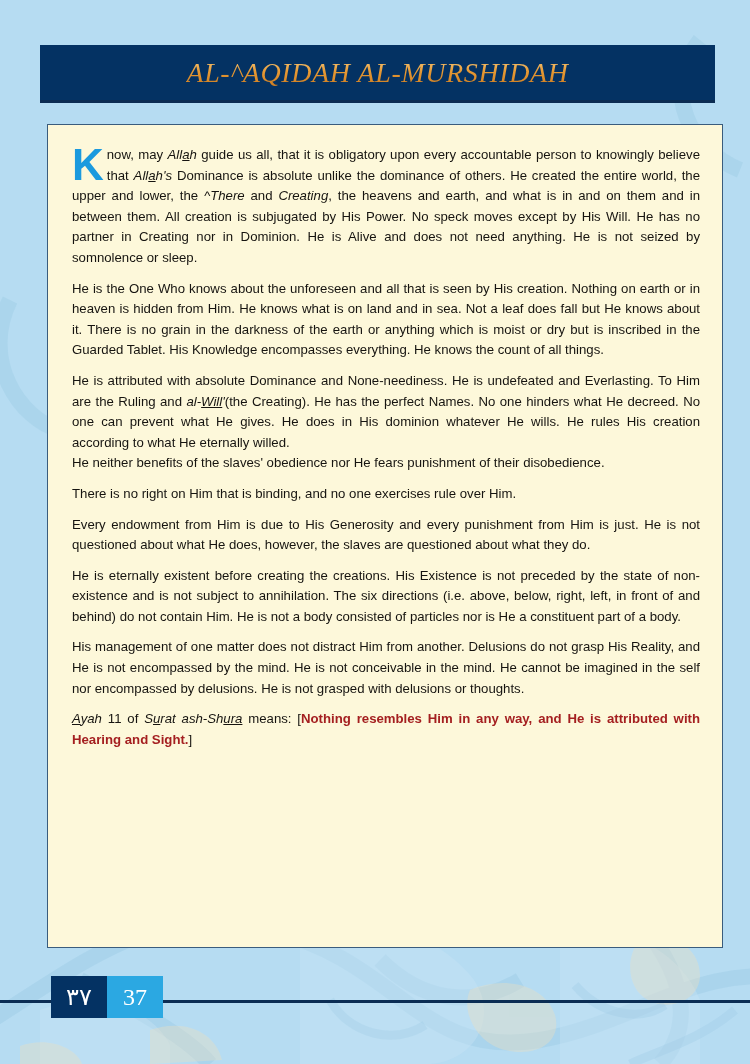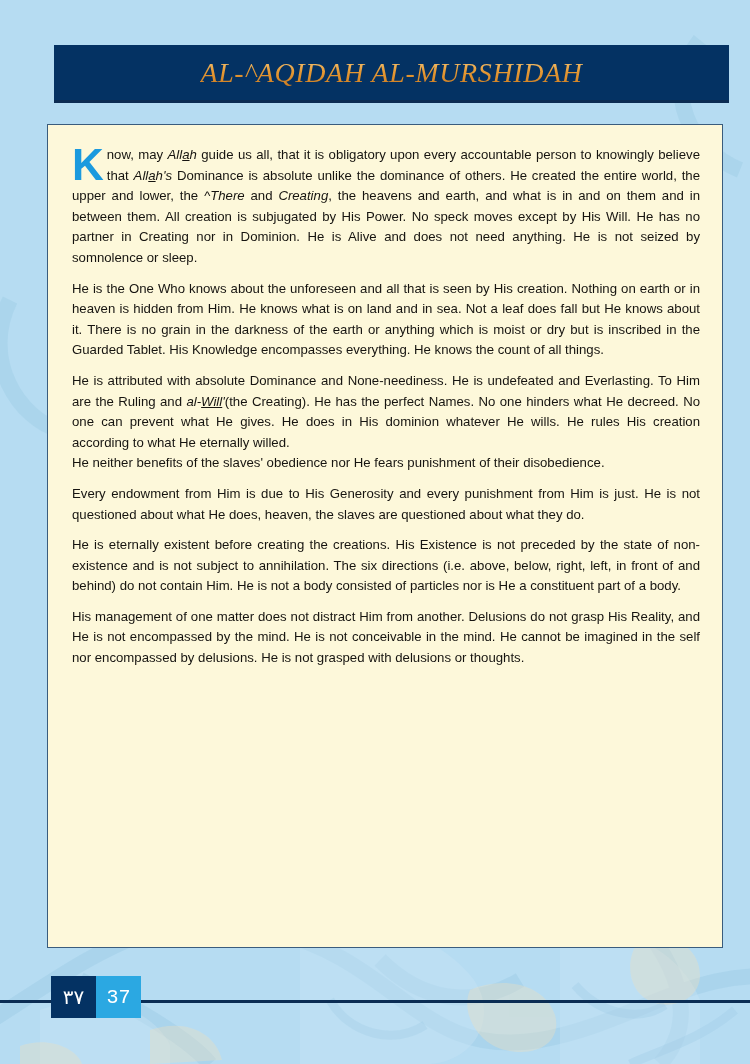"AL-^AQIDAH AL-MURSHIDAH" #title-bar { left: 54px -> 40px }
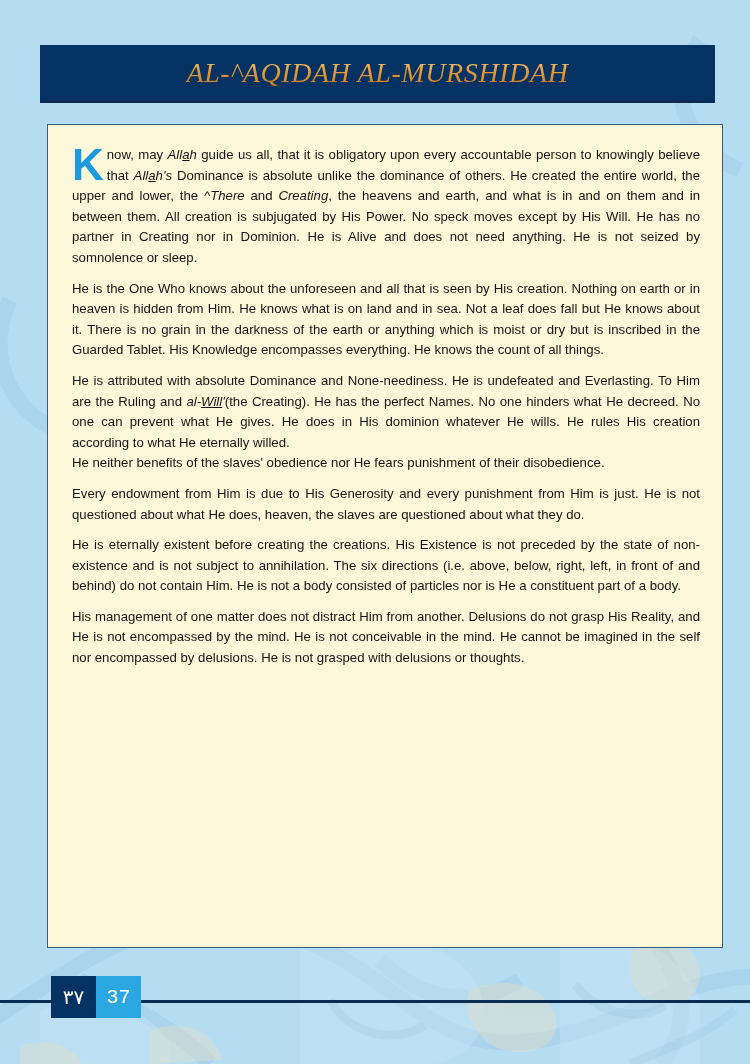"There is no right on" p.para { html: none -> <p>There is no right on Him that is binding, and no one exercises rule over Him.</p> }
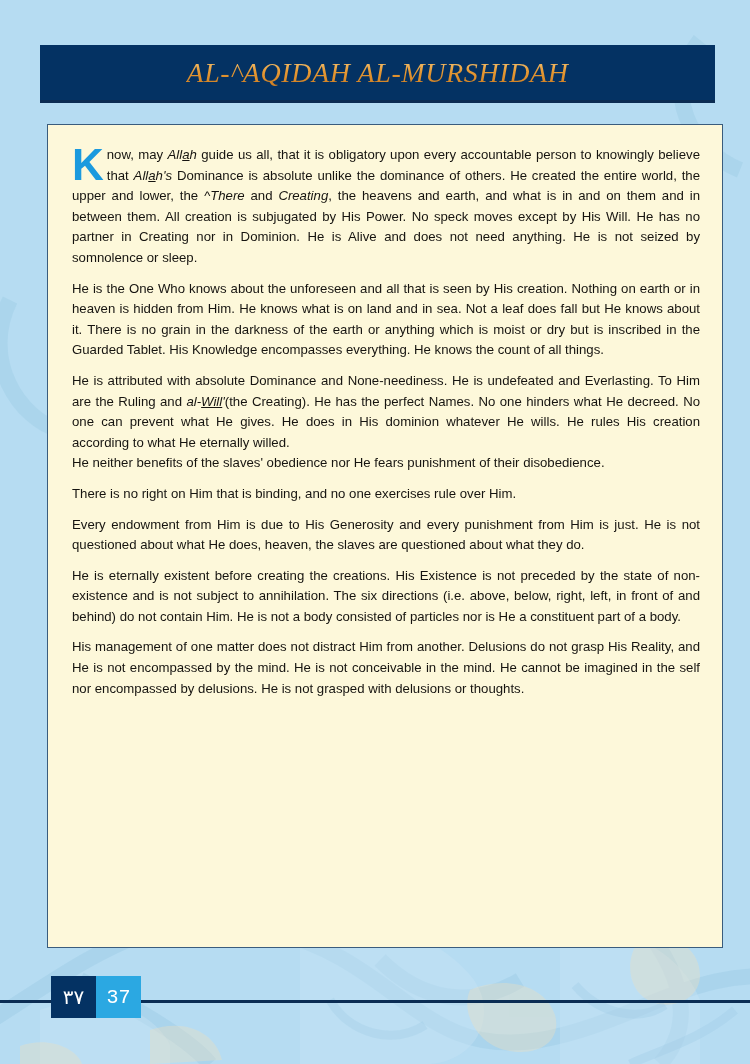"Every endowment from Him is" p.para { text: heaven -> however }
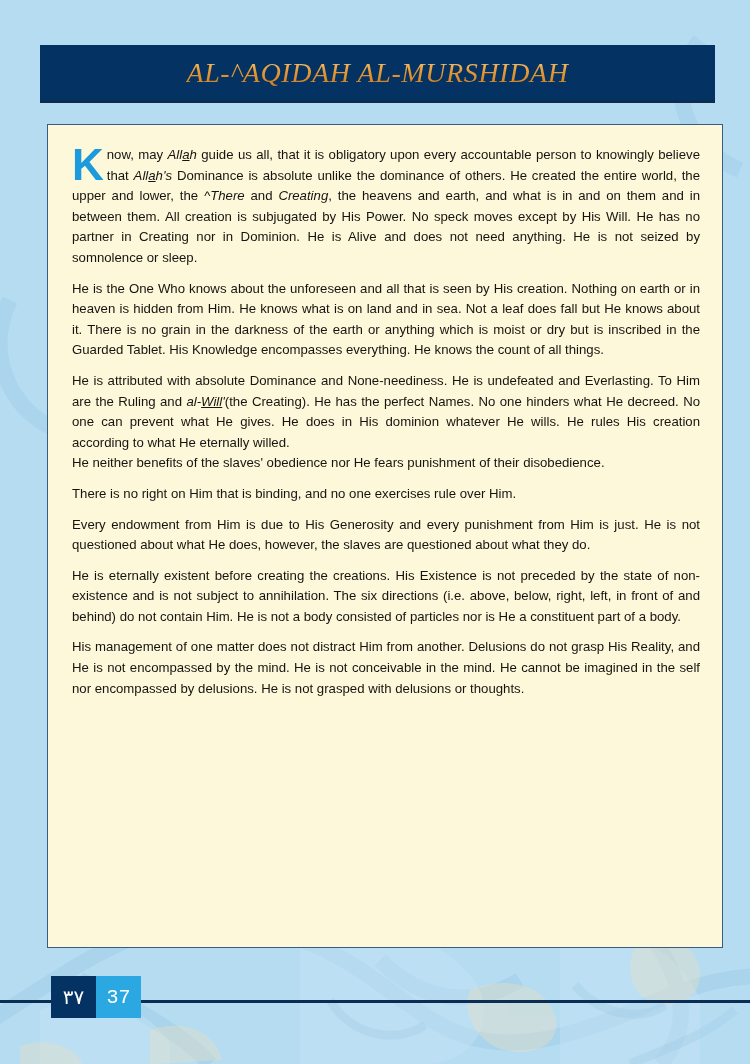"Ayah 11 of Surat ash-Shura" p.para { html: none -> <p><em><span>A</span>yah</em> 11 of <em>S<span>u</span>rat ash-Sh<span>ura</span></em> means: [<span>Nothing resembles Him in any way, and He is attributed with Hearing and Sight.</span>]</p> }
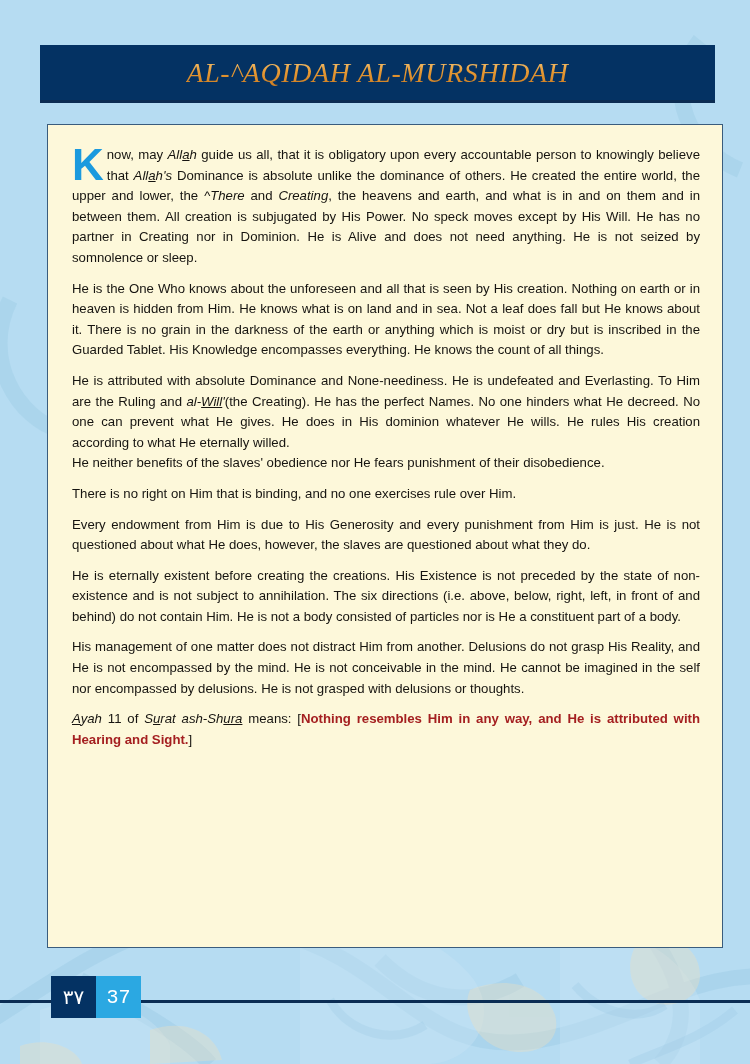"٣٧" #page-num-ar, #page-num-en { font-size: 20px -> 24px; width: 45px -> 56px }
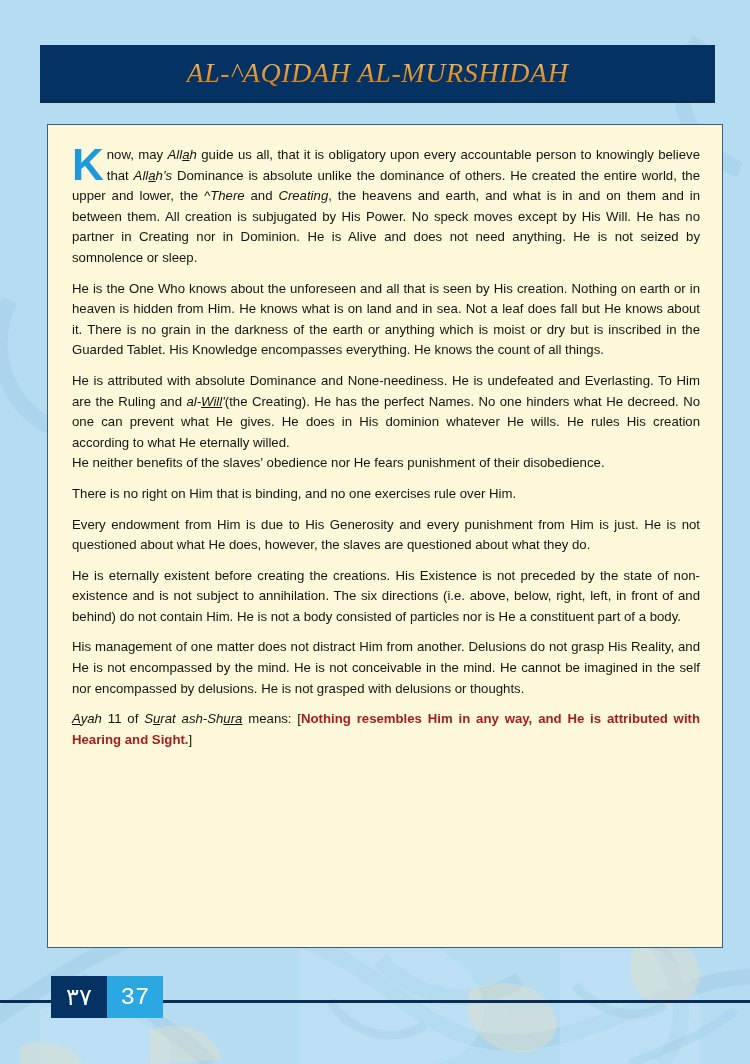"37" #page-num-en { font-family: Liberation Mono, monospace -> Liberation Serif, serif }
